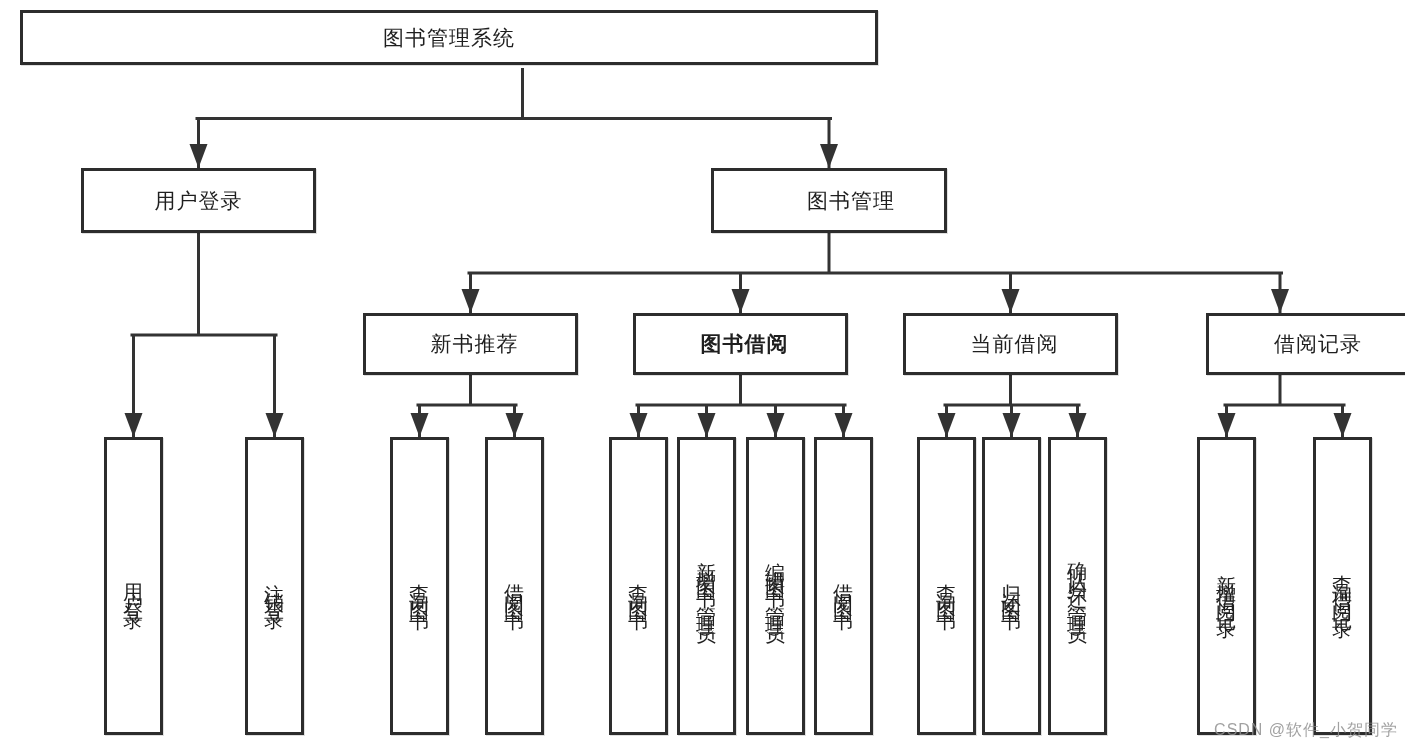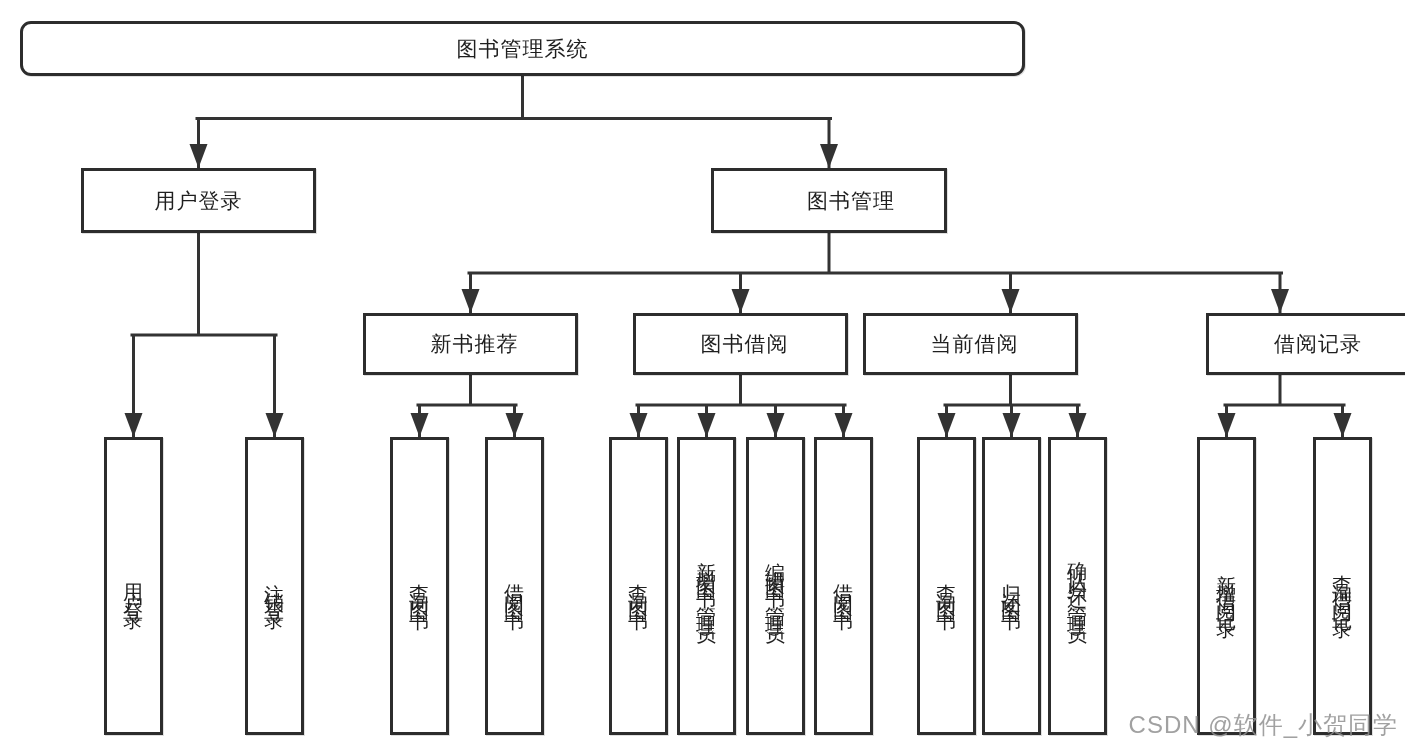"图书管理系统" .lvl1 { border-radius: 11px -> none; top: 21px -> 10px; width: 1005px -> 858px }
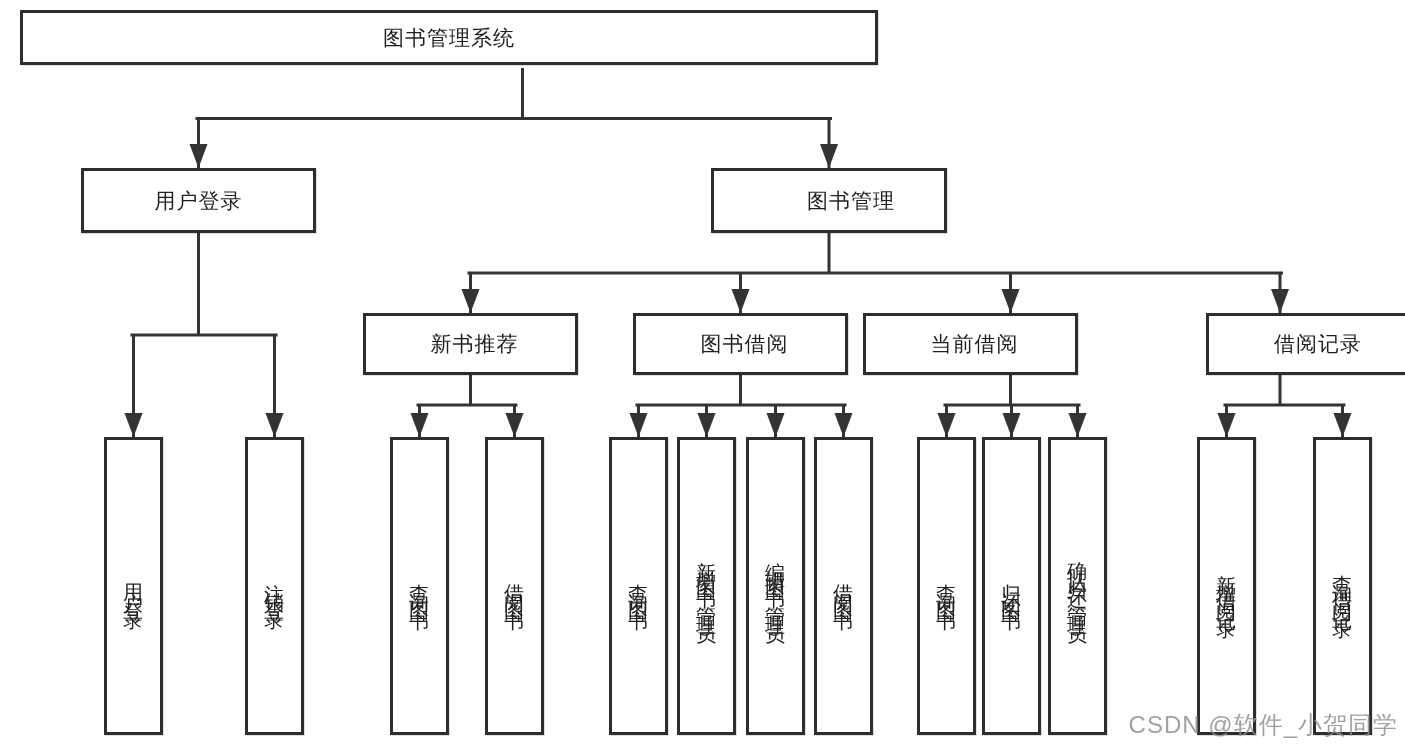"图书借阅" div.node { font-weight: none -> bold }
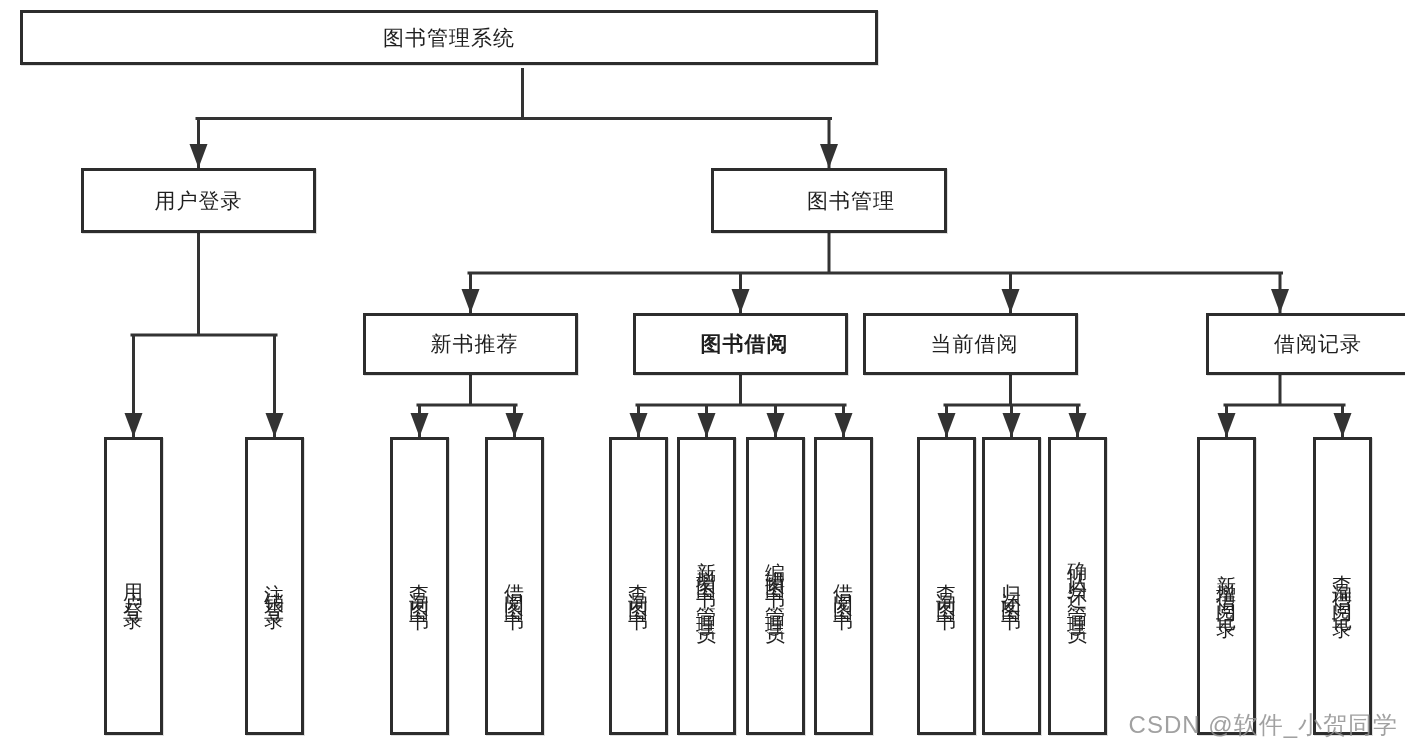"当前借阅" div.node { left: 863px -> 903px }
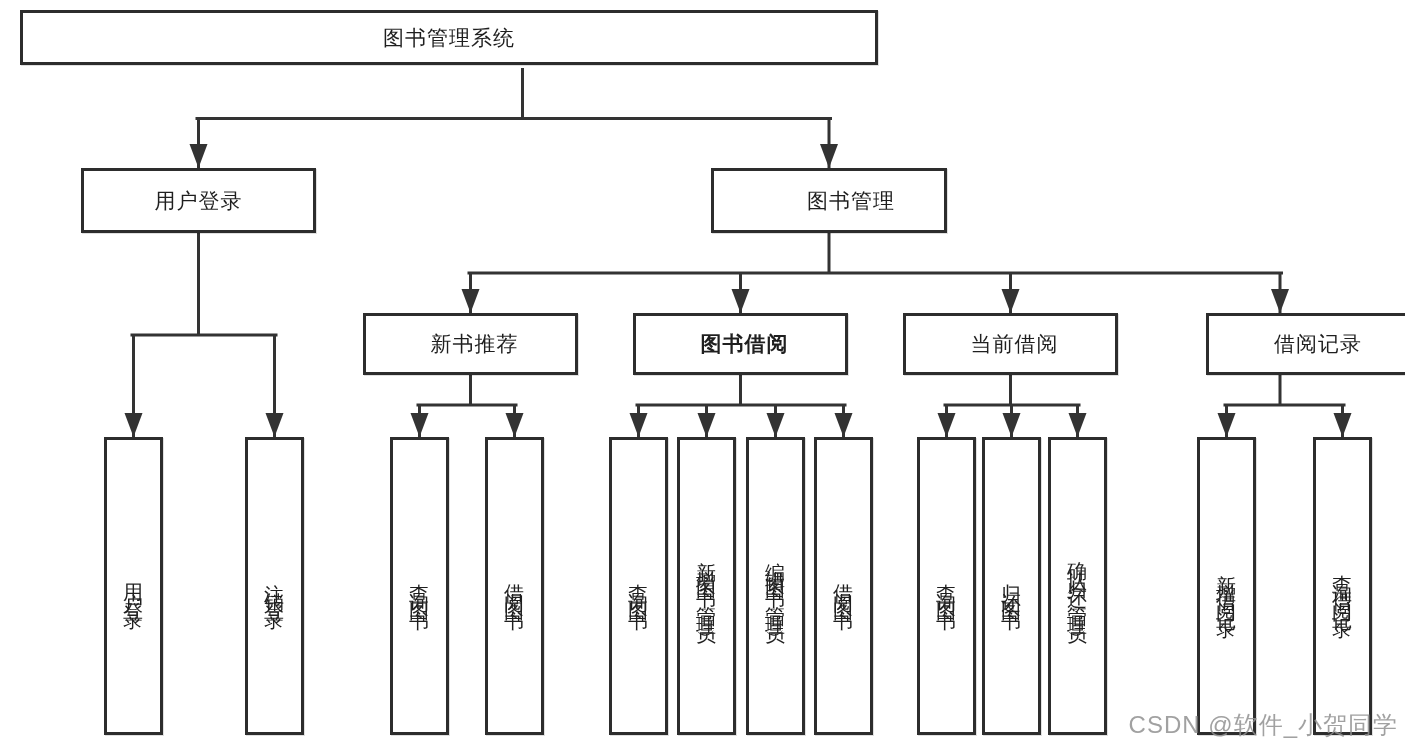"CSDN @软件_小贺同学" .watermark { font-size: 24px -> 16px }
